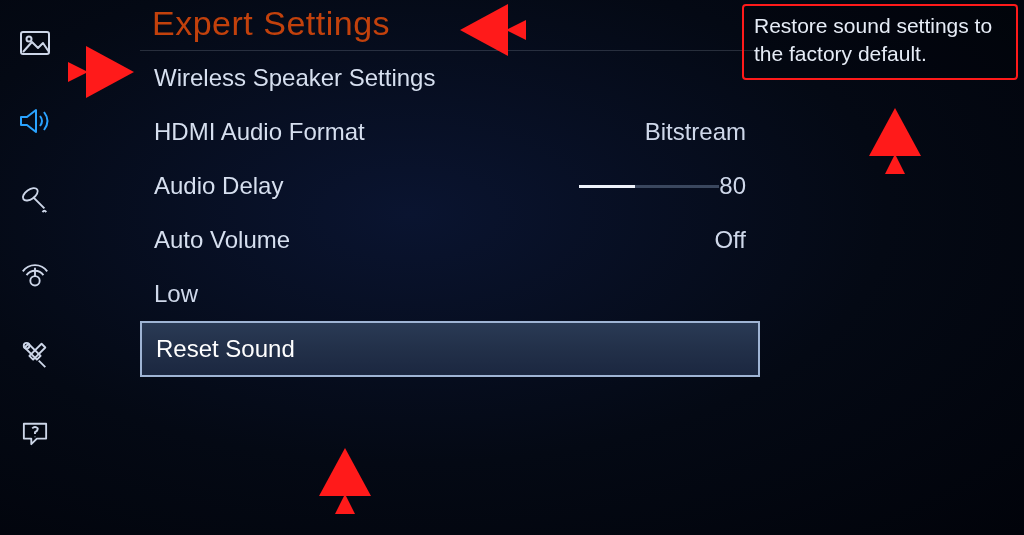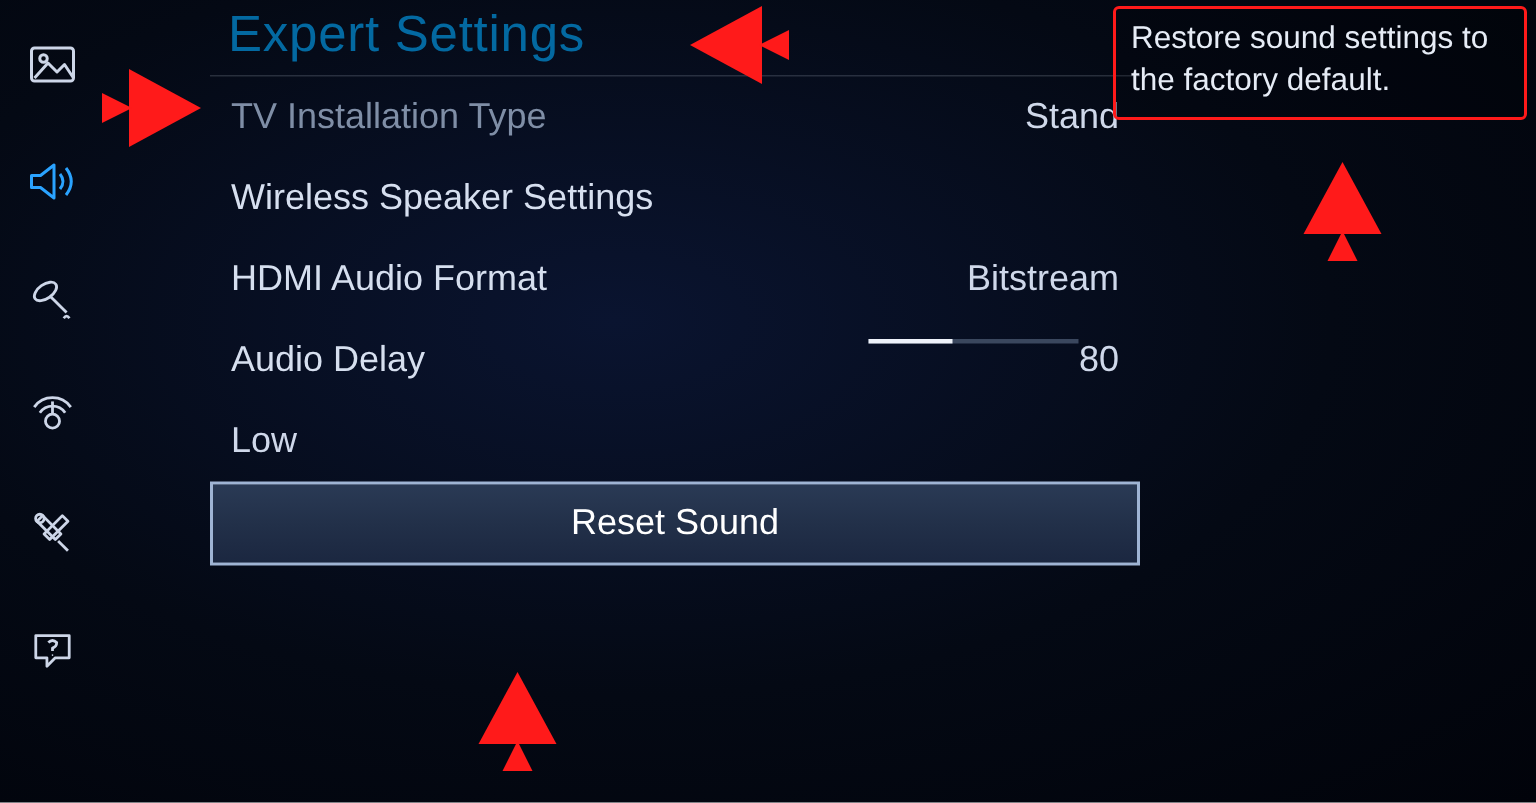"Expert Settings" .title { color: #0369a1 -> #c2410c }
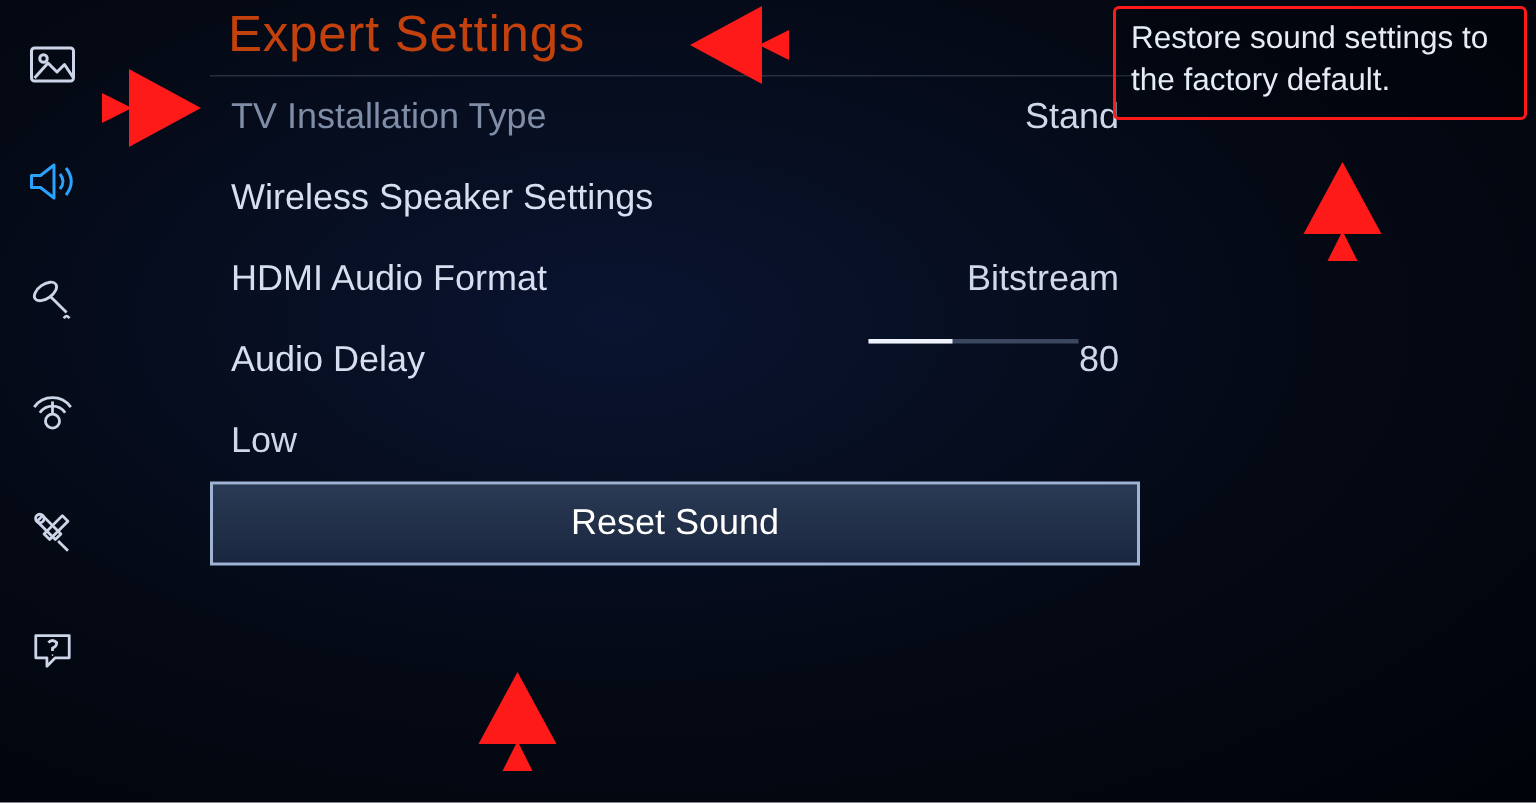"TV Installation Type" div.row { html: <div> <span>TV Installation Type</span> <span>Stand</span> </div> -> none }
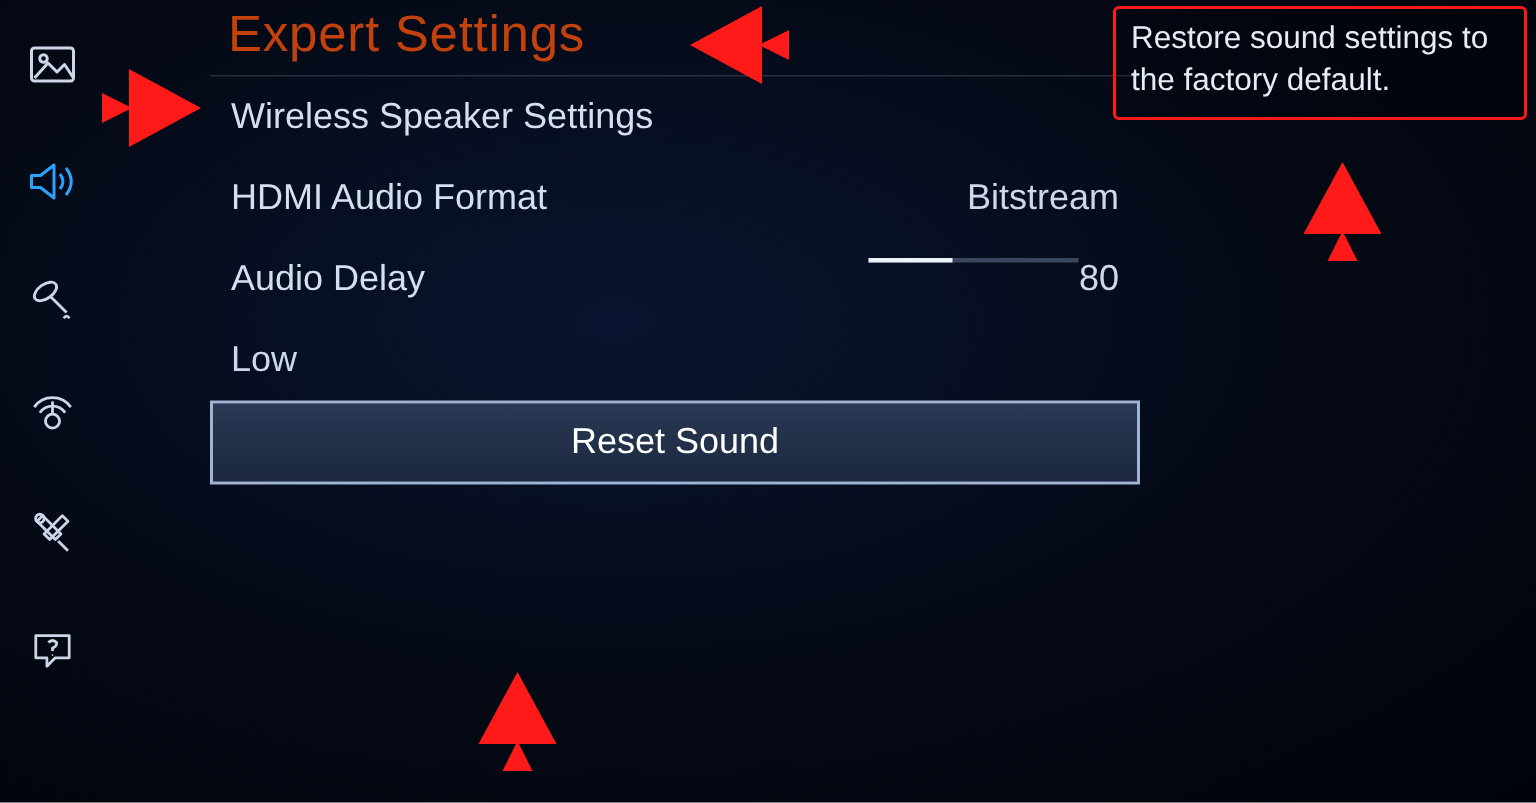"80" .slider-wrap { align-items: none -> center }
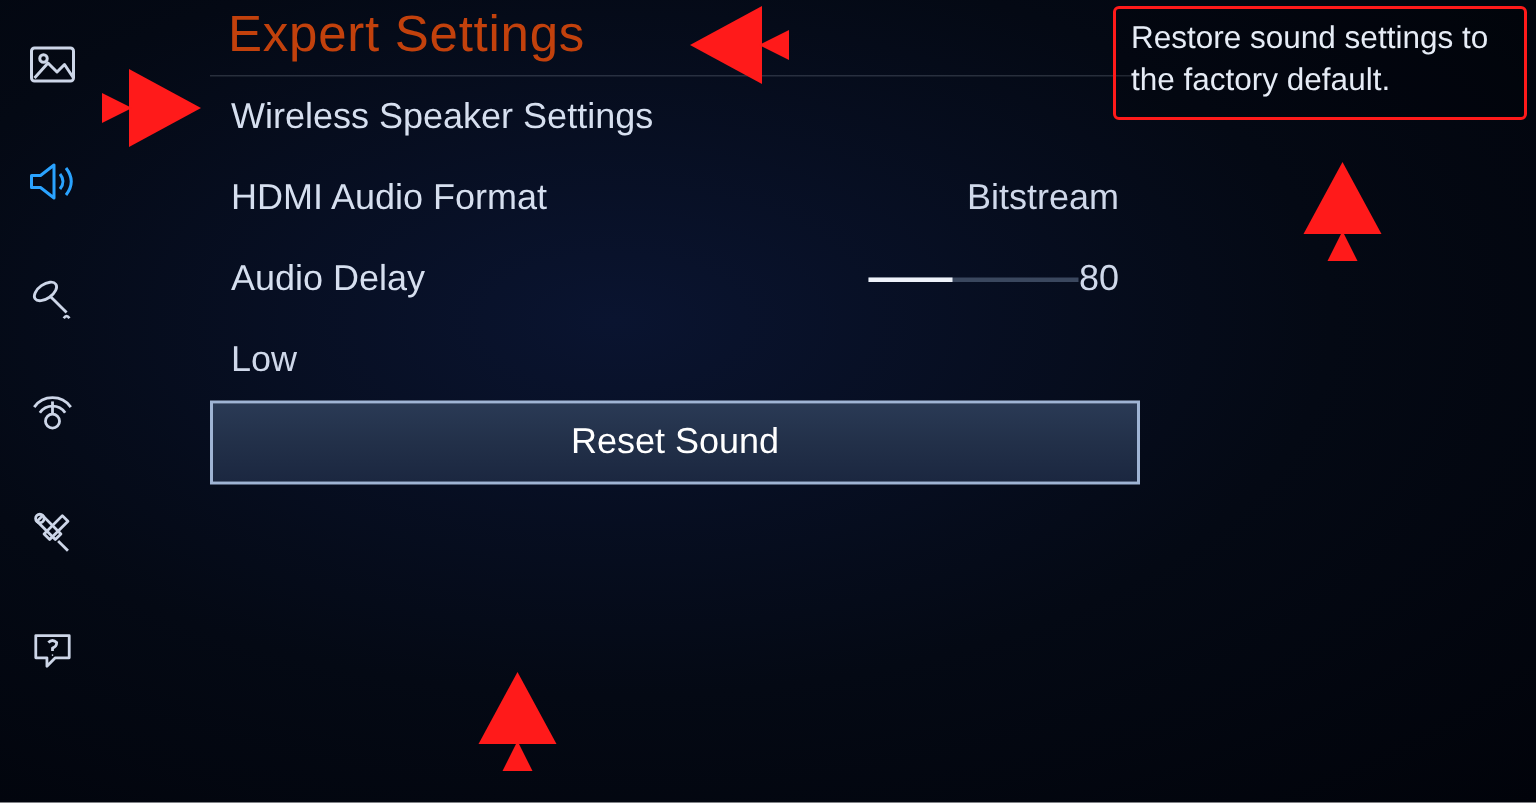"Auto Volume" div.row { html: none -> <div> <span>Auto Volume</span> <span>Off</span> </div> }
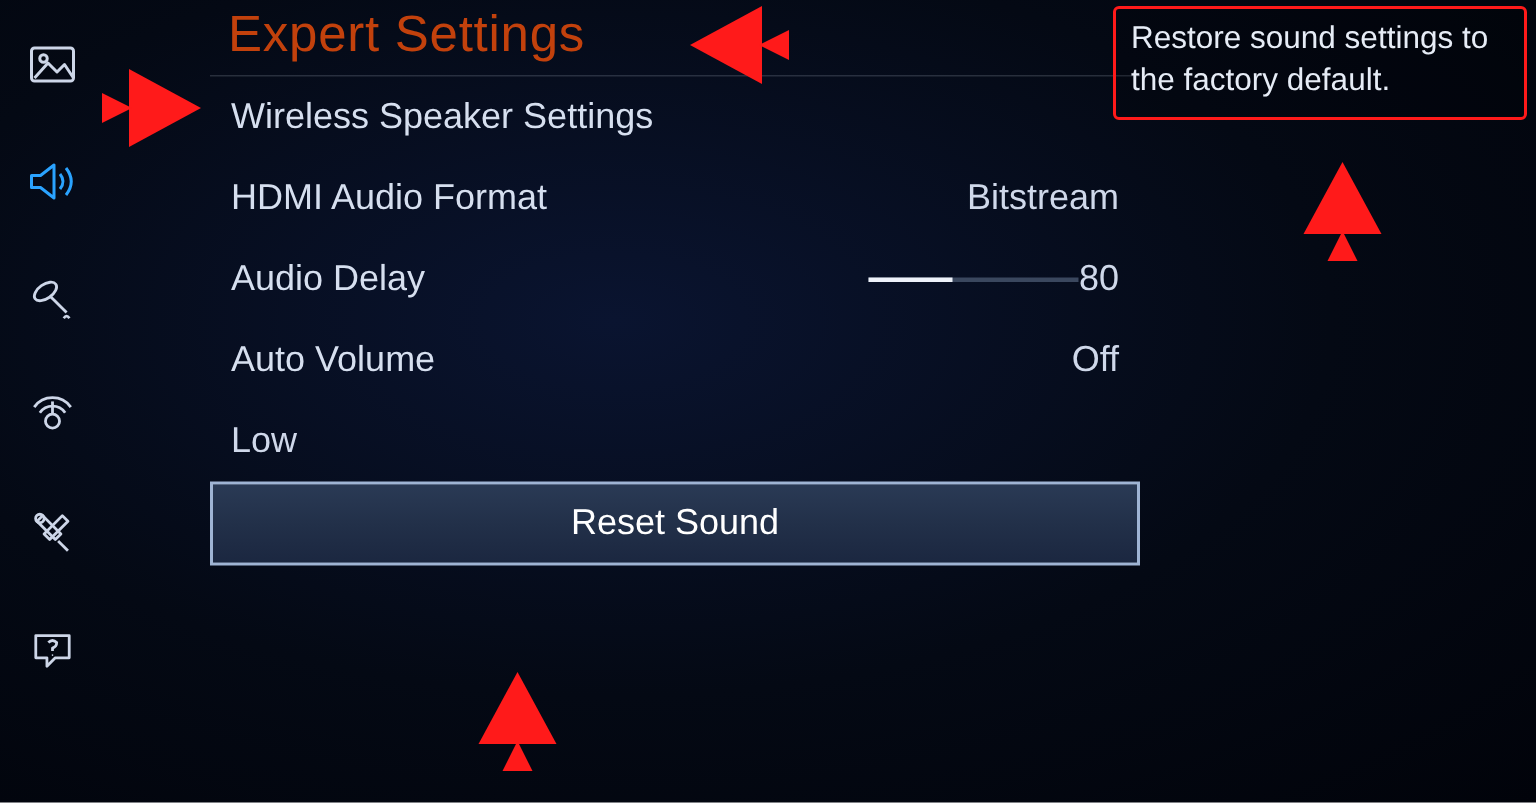"Reset Sound" .row.selected { text-align: center -> none }
